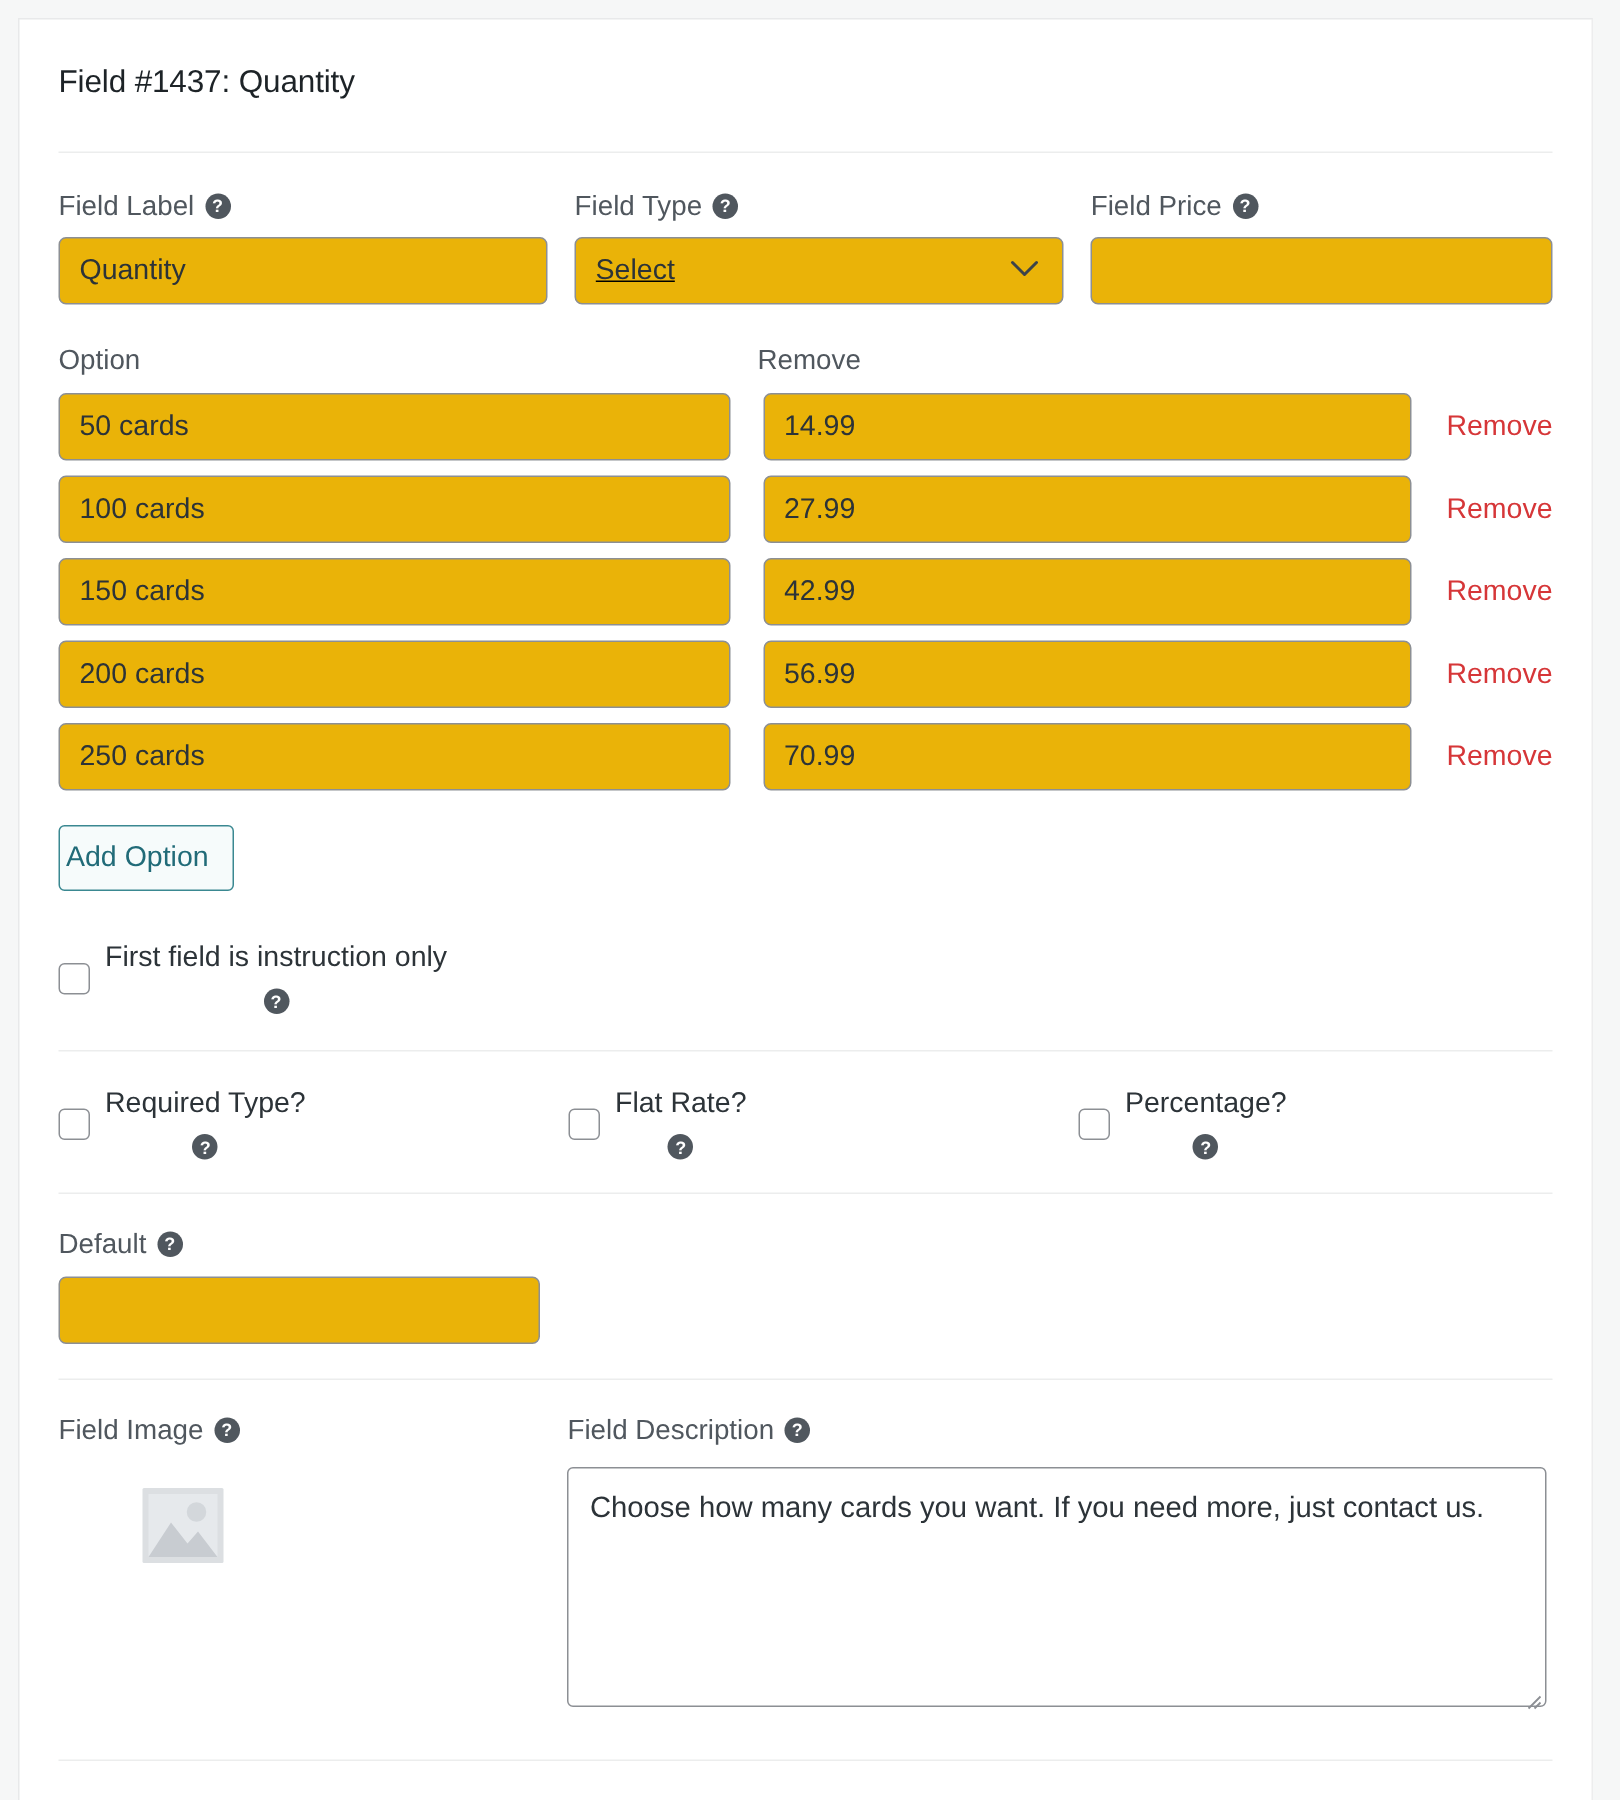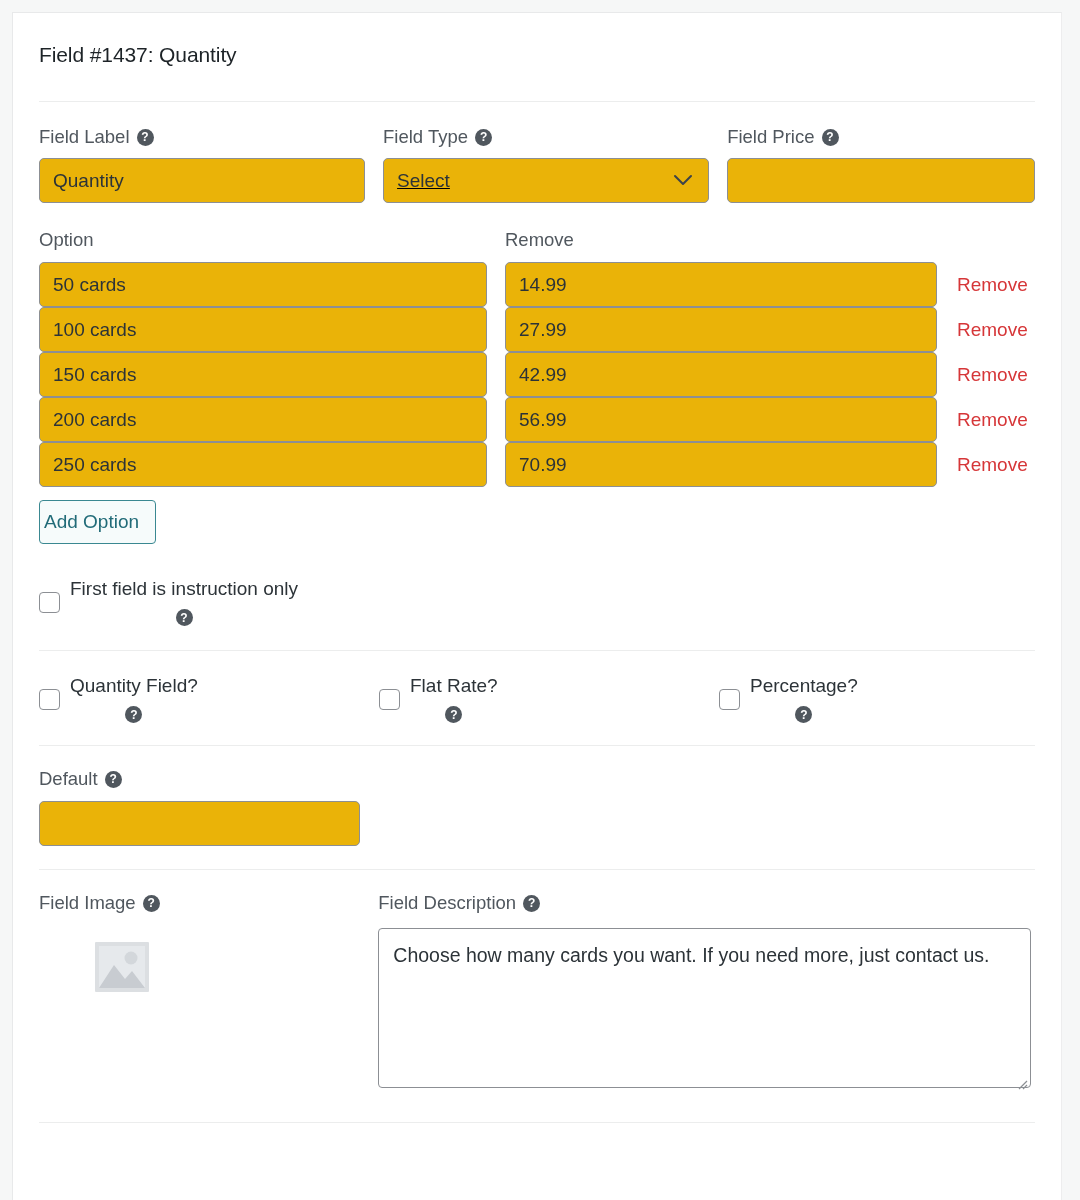"50 cards" .opt-row { justify-content: none -> space-between; margin-bottom: none -> 10px }
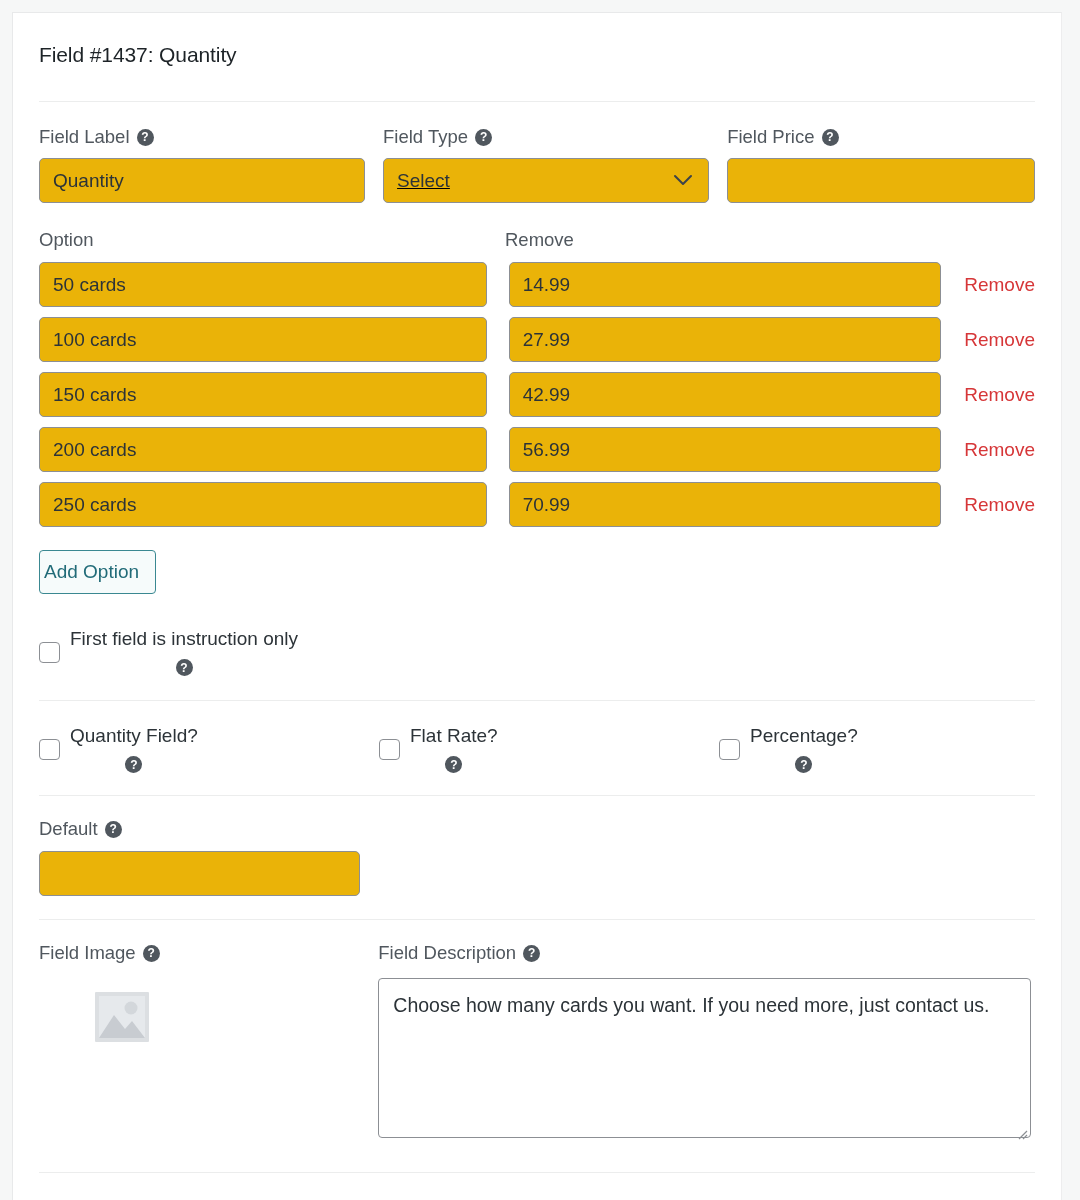"Quantity Field?" span { text: Quantity Field -> Required Type }
